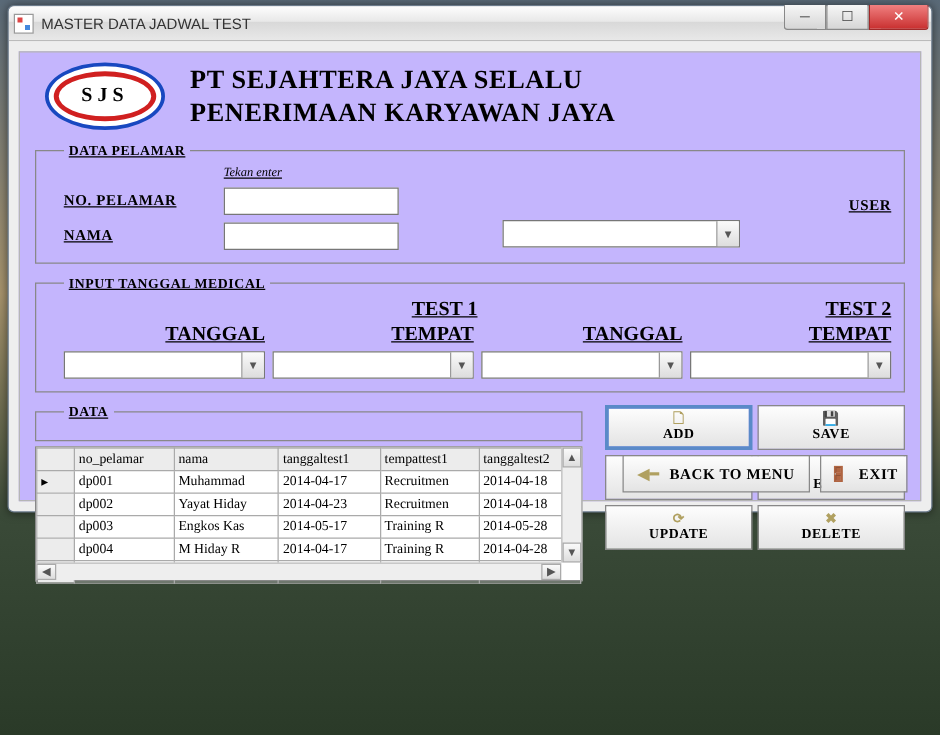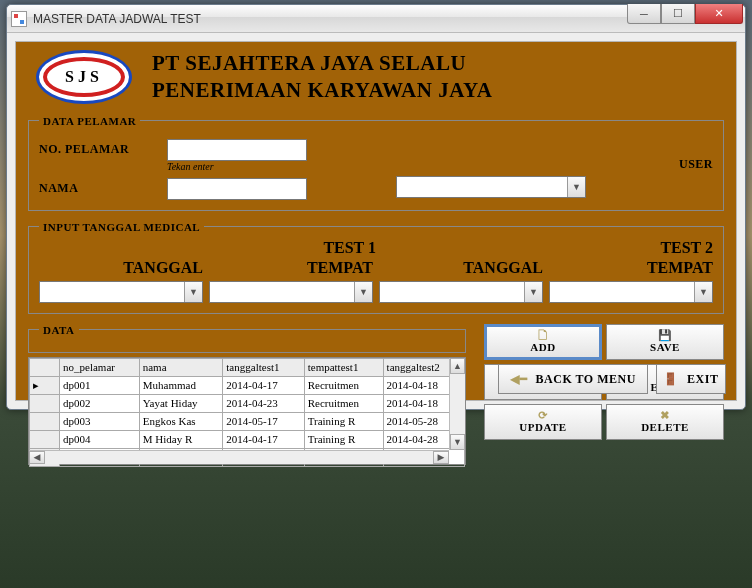"SJS" .client { background: #a16207 -> #c4b5fd }
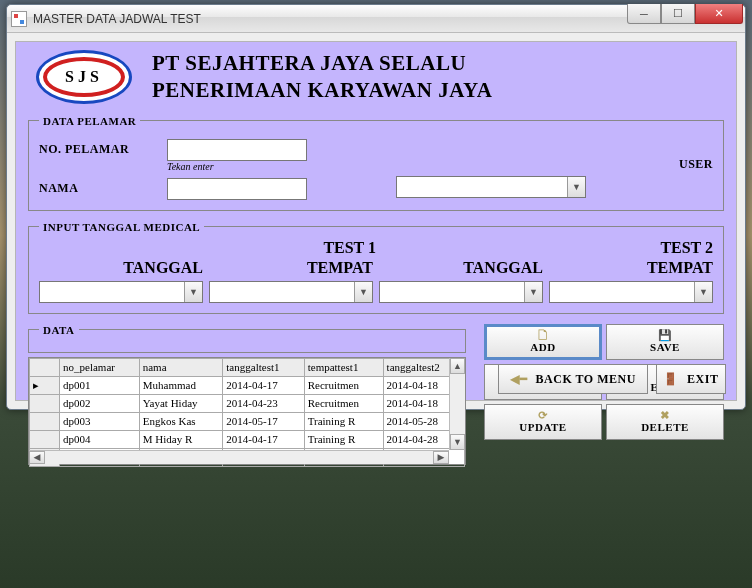"DATA PELAMAR" fieldset { padding: 6px 10px 10px 10px -> 6px 10px 10px 22px; text-decoration: none -> underline }
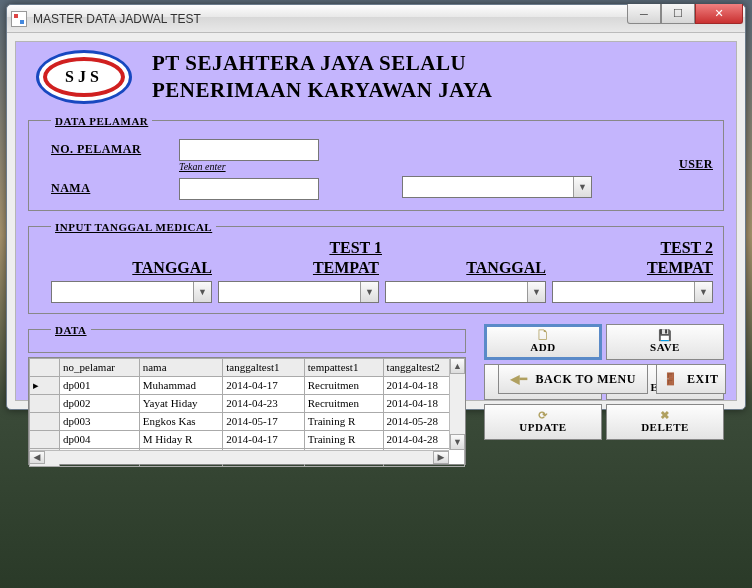"NO. PELAMAR" div.row { order: before "Tekan enter" -> after "Tekan enter" }
